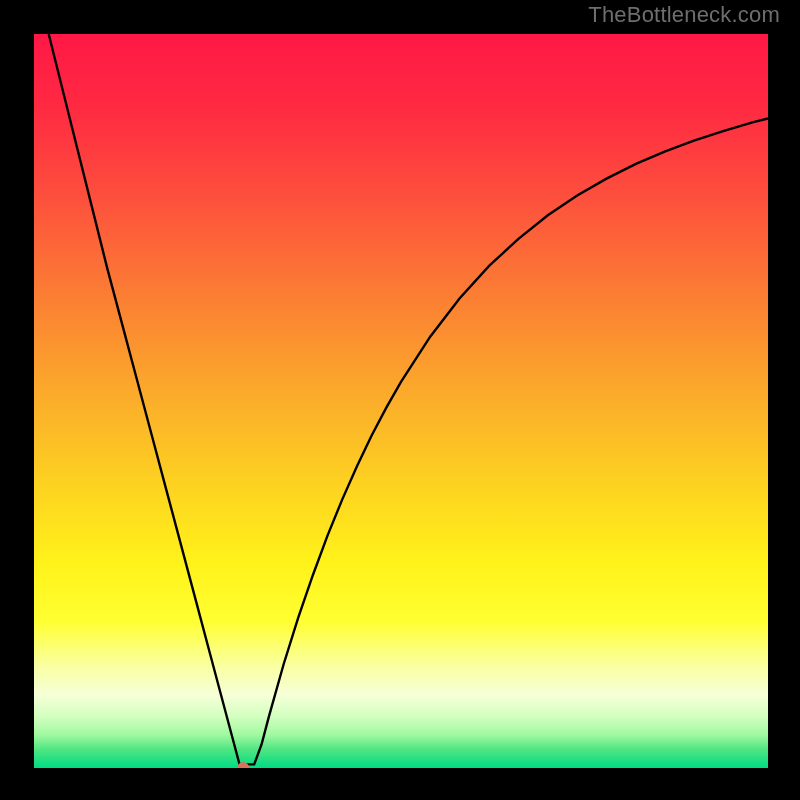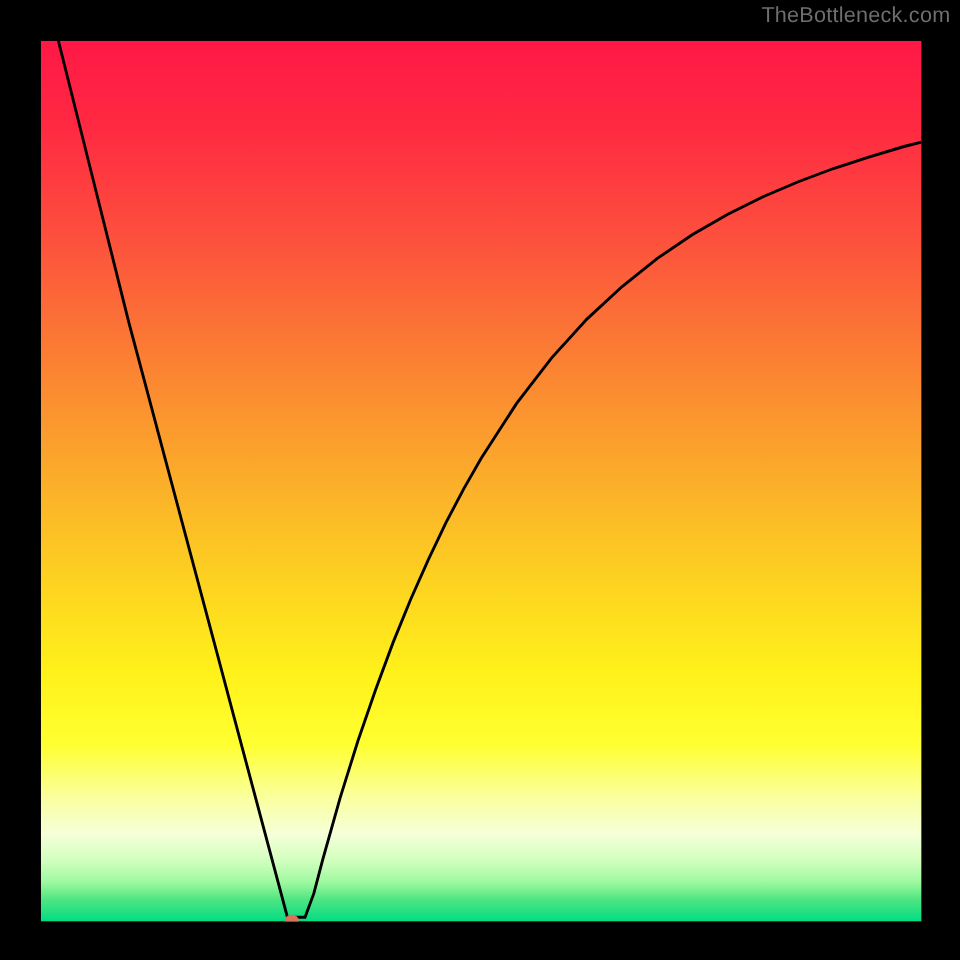"TheBottleneck.com" .attribution { font-size: 18px -> 22px; right: 8px -> 20px }
